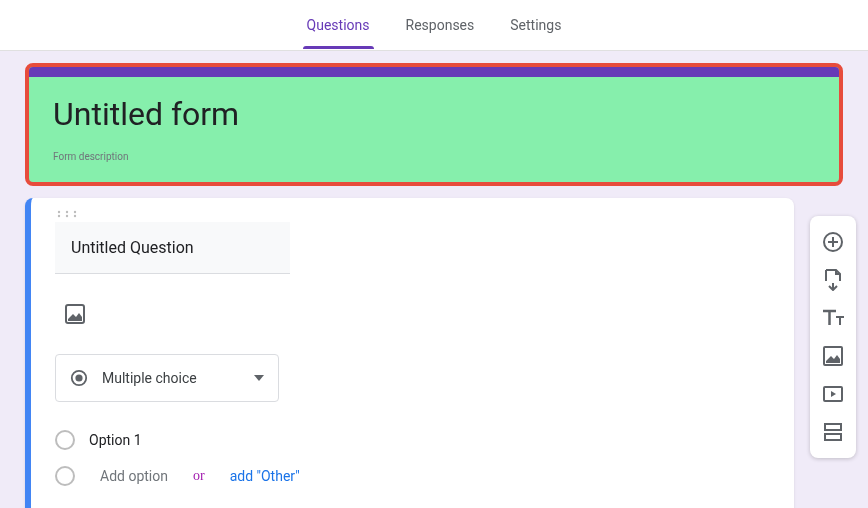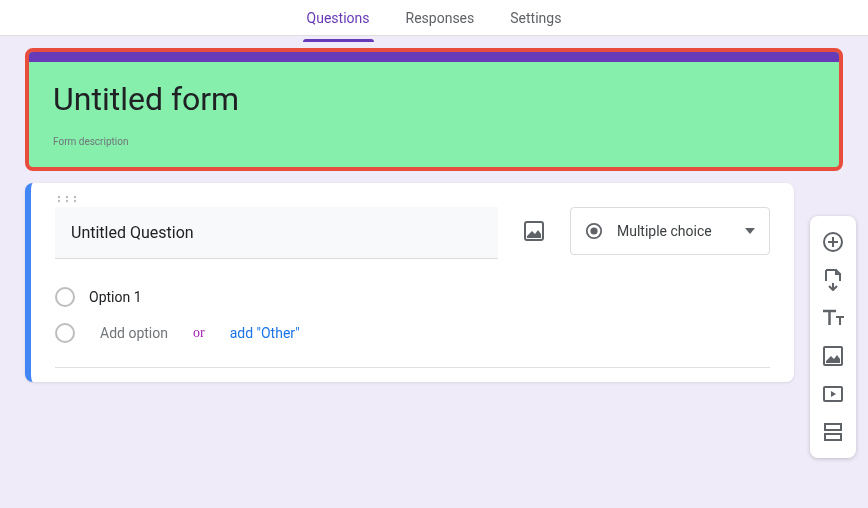"Questions" .top-bar { height: 36px -> 51px }
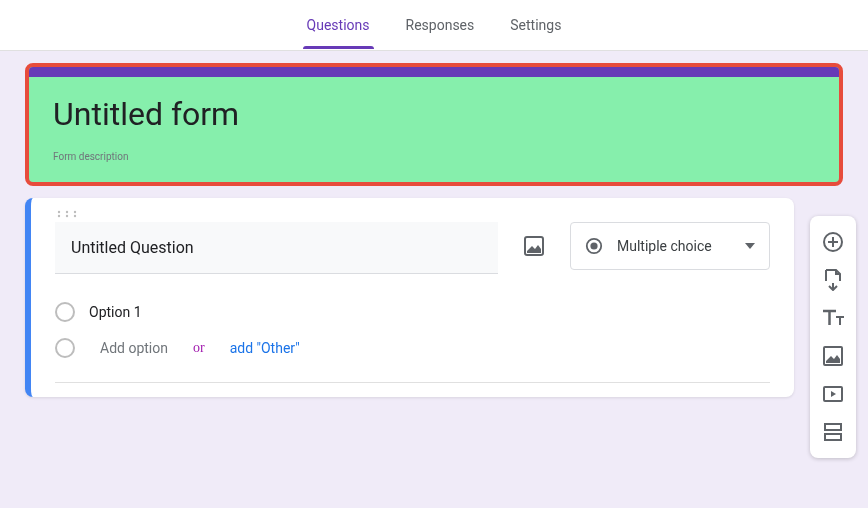"Untitled Question" .question-row { flex-direction: none -> column }
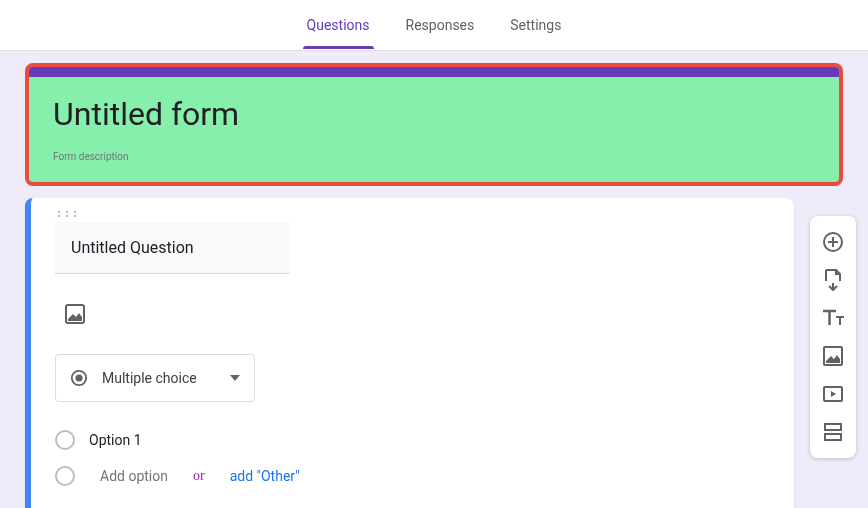"Multiple choice" .type-select { width: 200px -> 224px }
